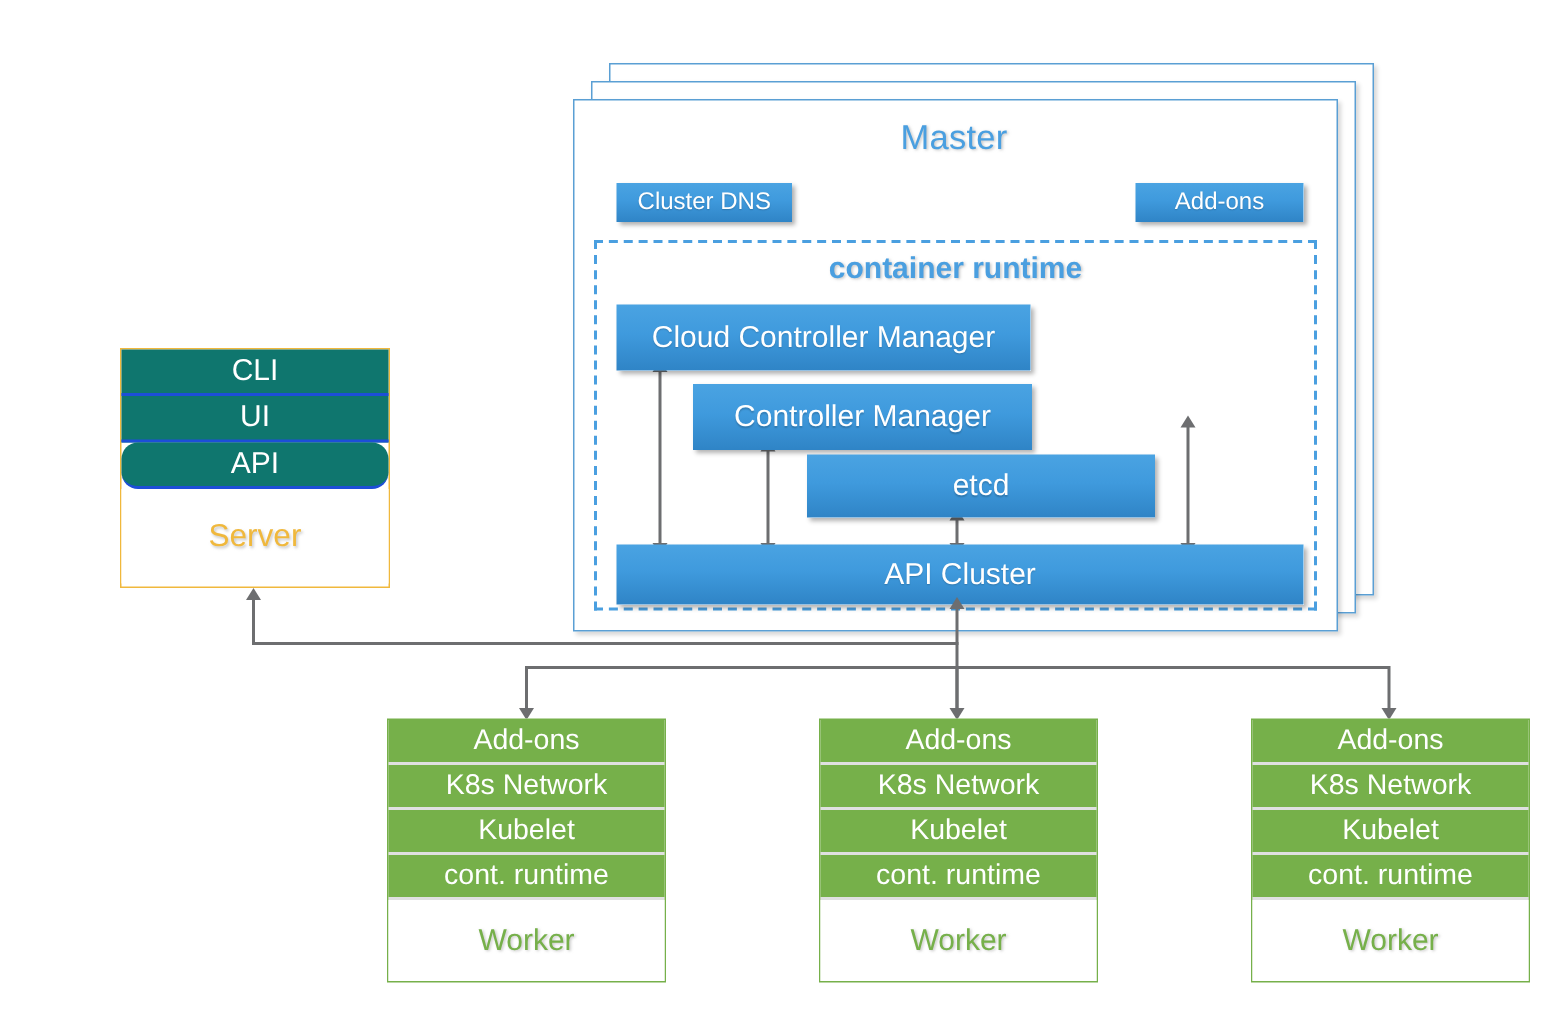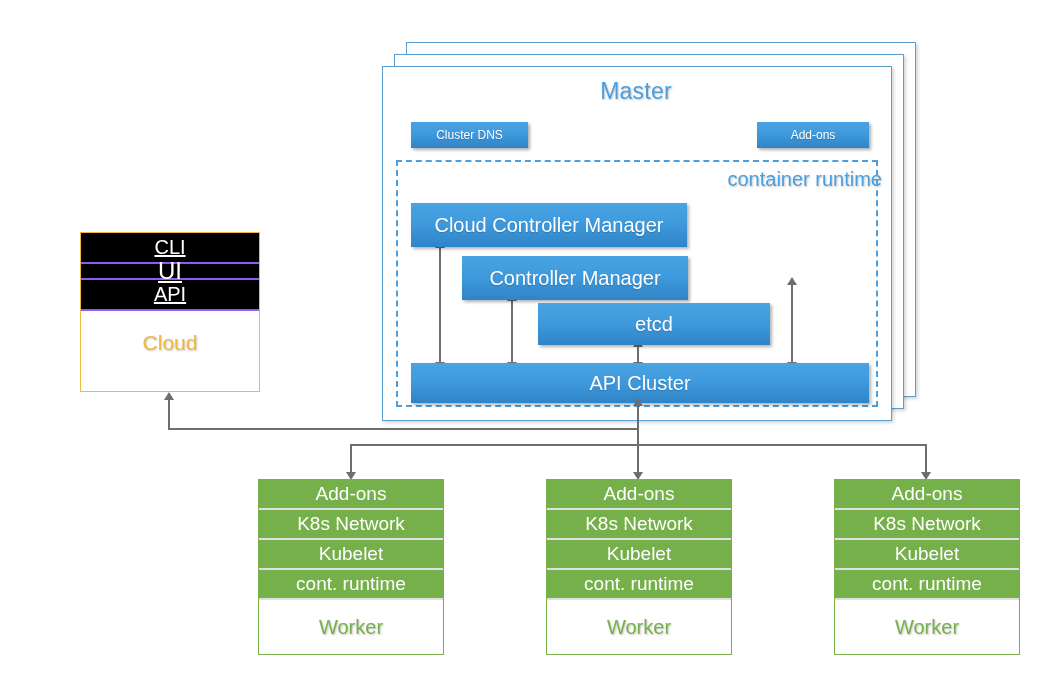"Cluster DNS" .bluebox.small { font-size: 12px -> 16px }
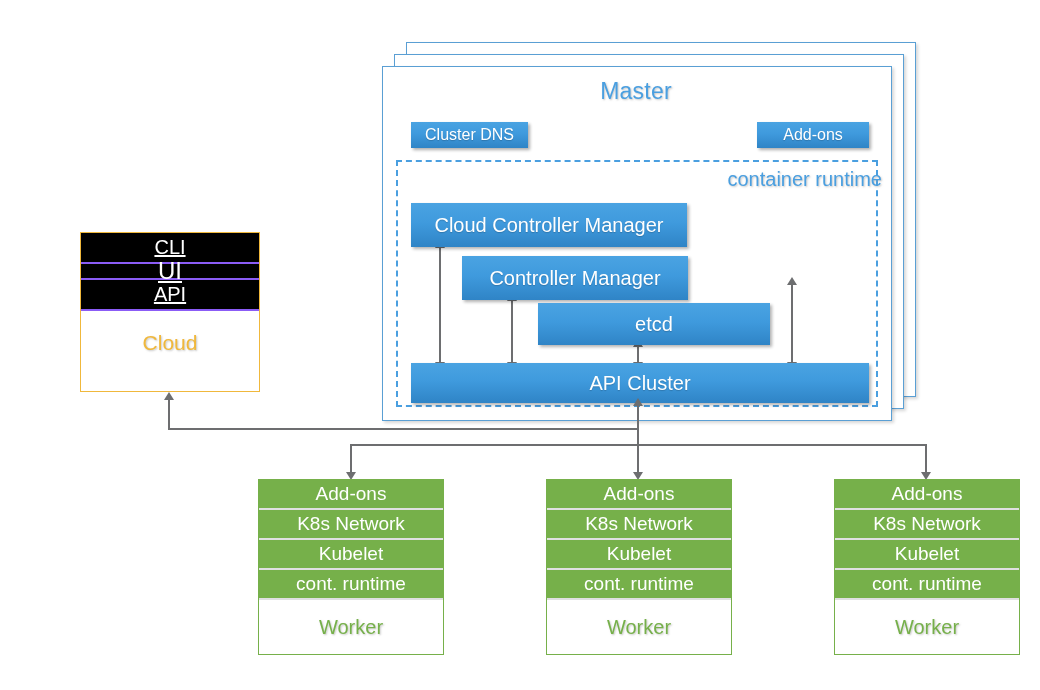"container runtime" .runtime-title { font-weight: none -> bold; text-align: right -> center }
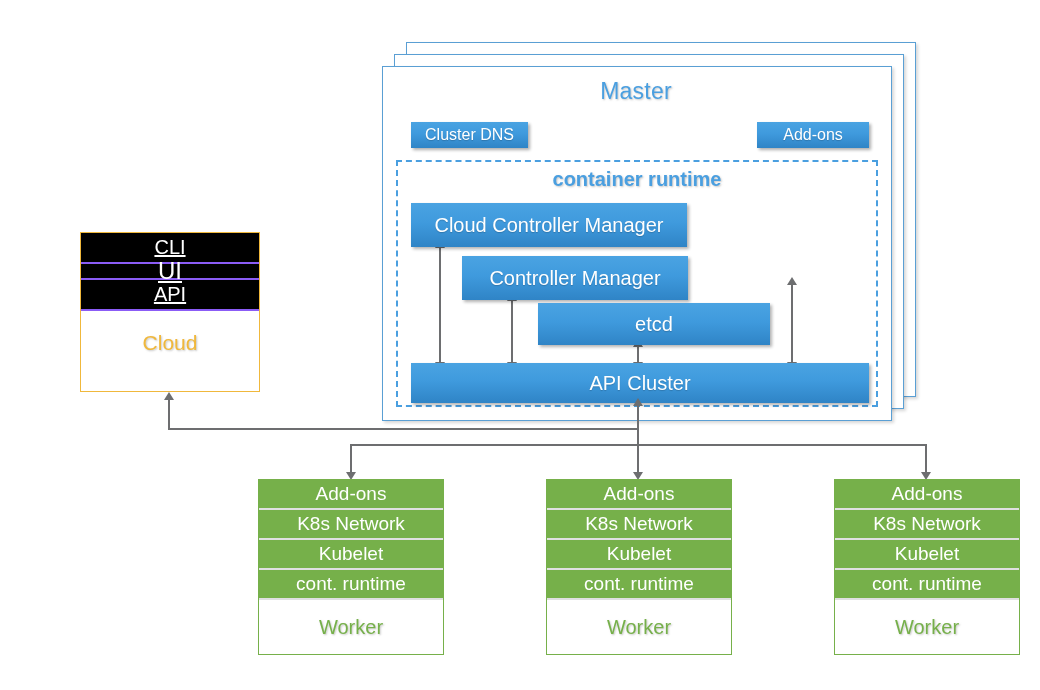"CLI" .bar.orange { background: #000000 -> #0f766e; border-bottom: 2px solid #8b5cf6 -> 2px solid #1d4ed8; text-decoration: underline -> none }
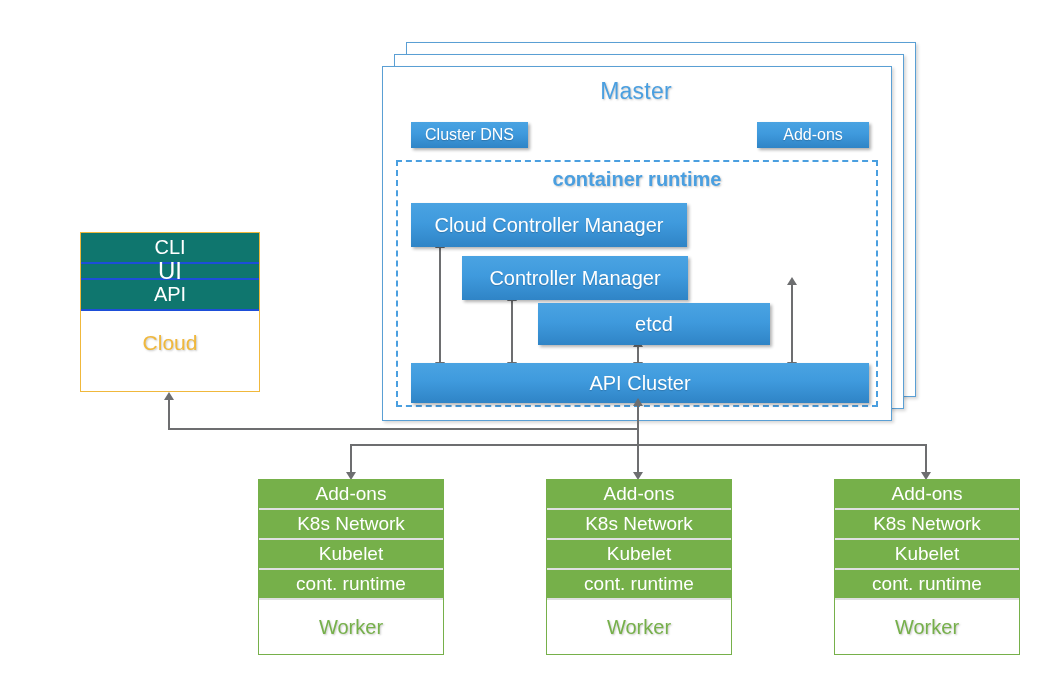"UI" div.bar { font-size: 24px -> 20px; height: 16px -> 31px }
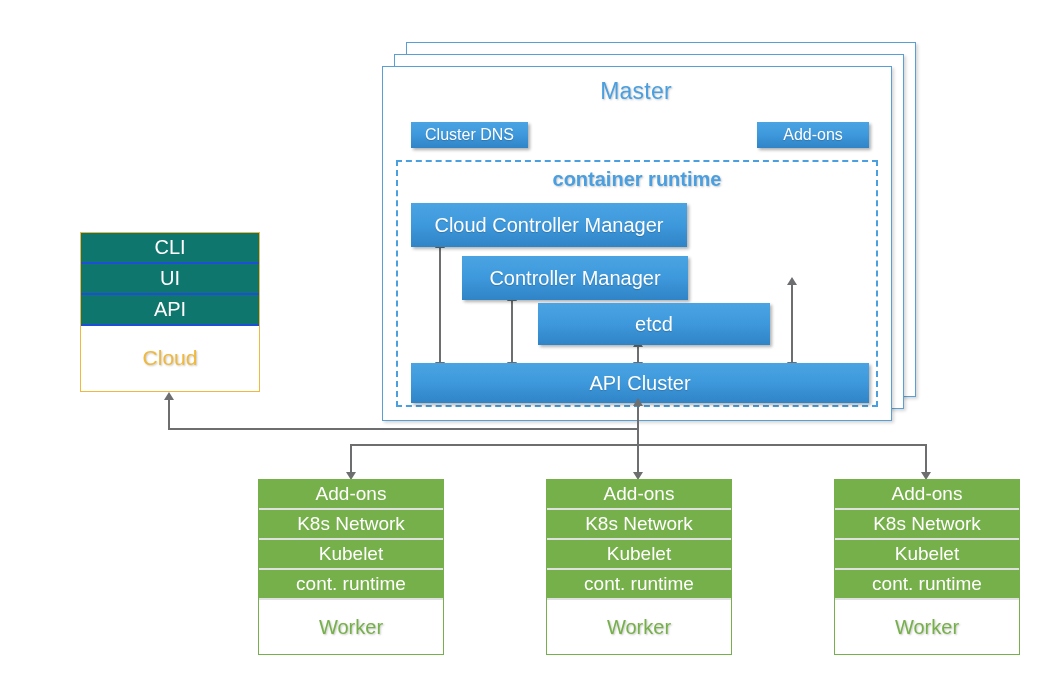"API" div.bar { border-radius: none -> 11px }
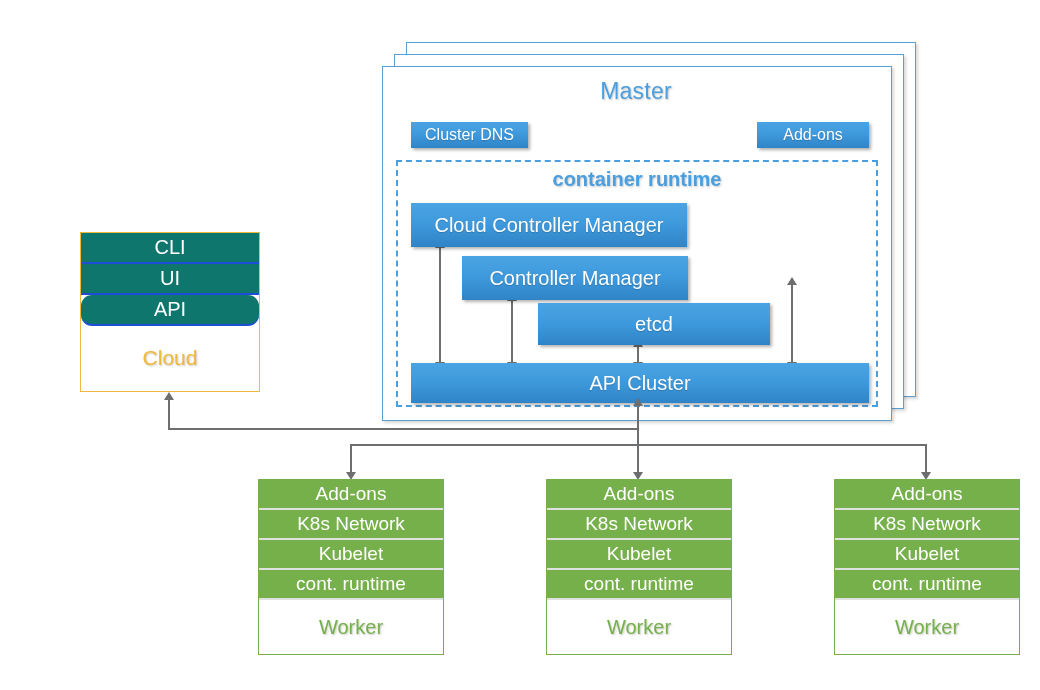"Cloud" div.footer-label { text: Cloud -> Server }
